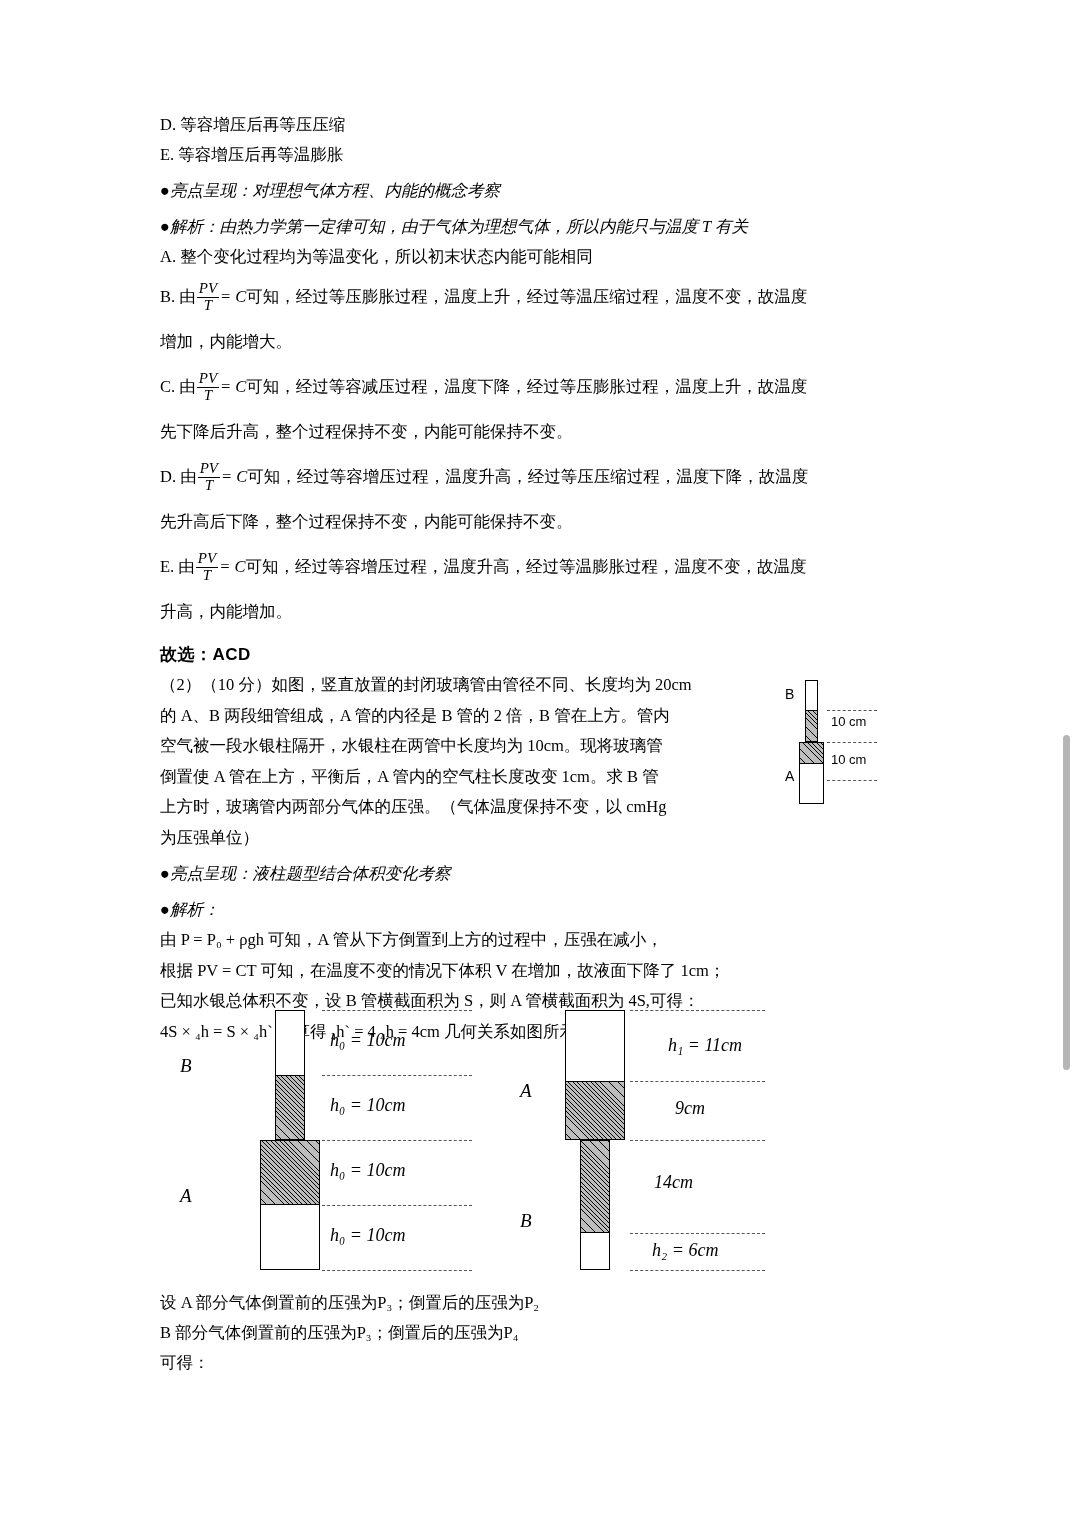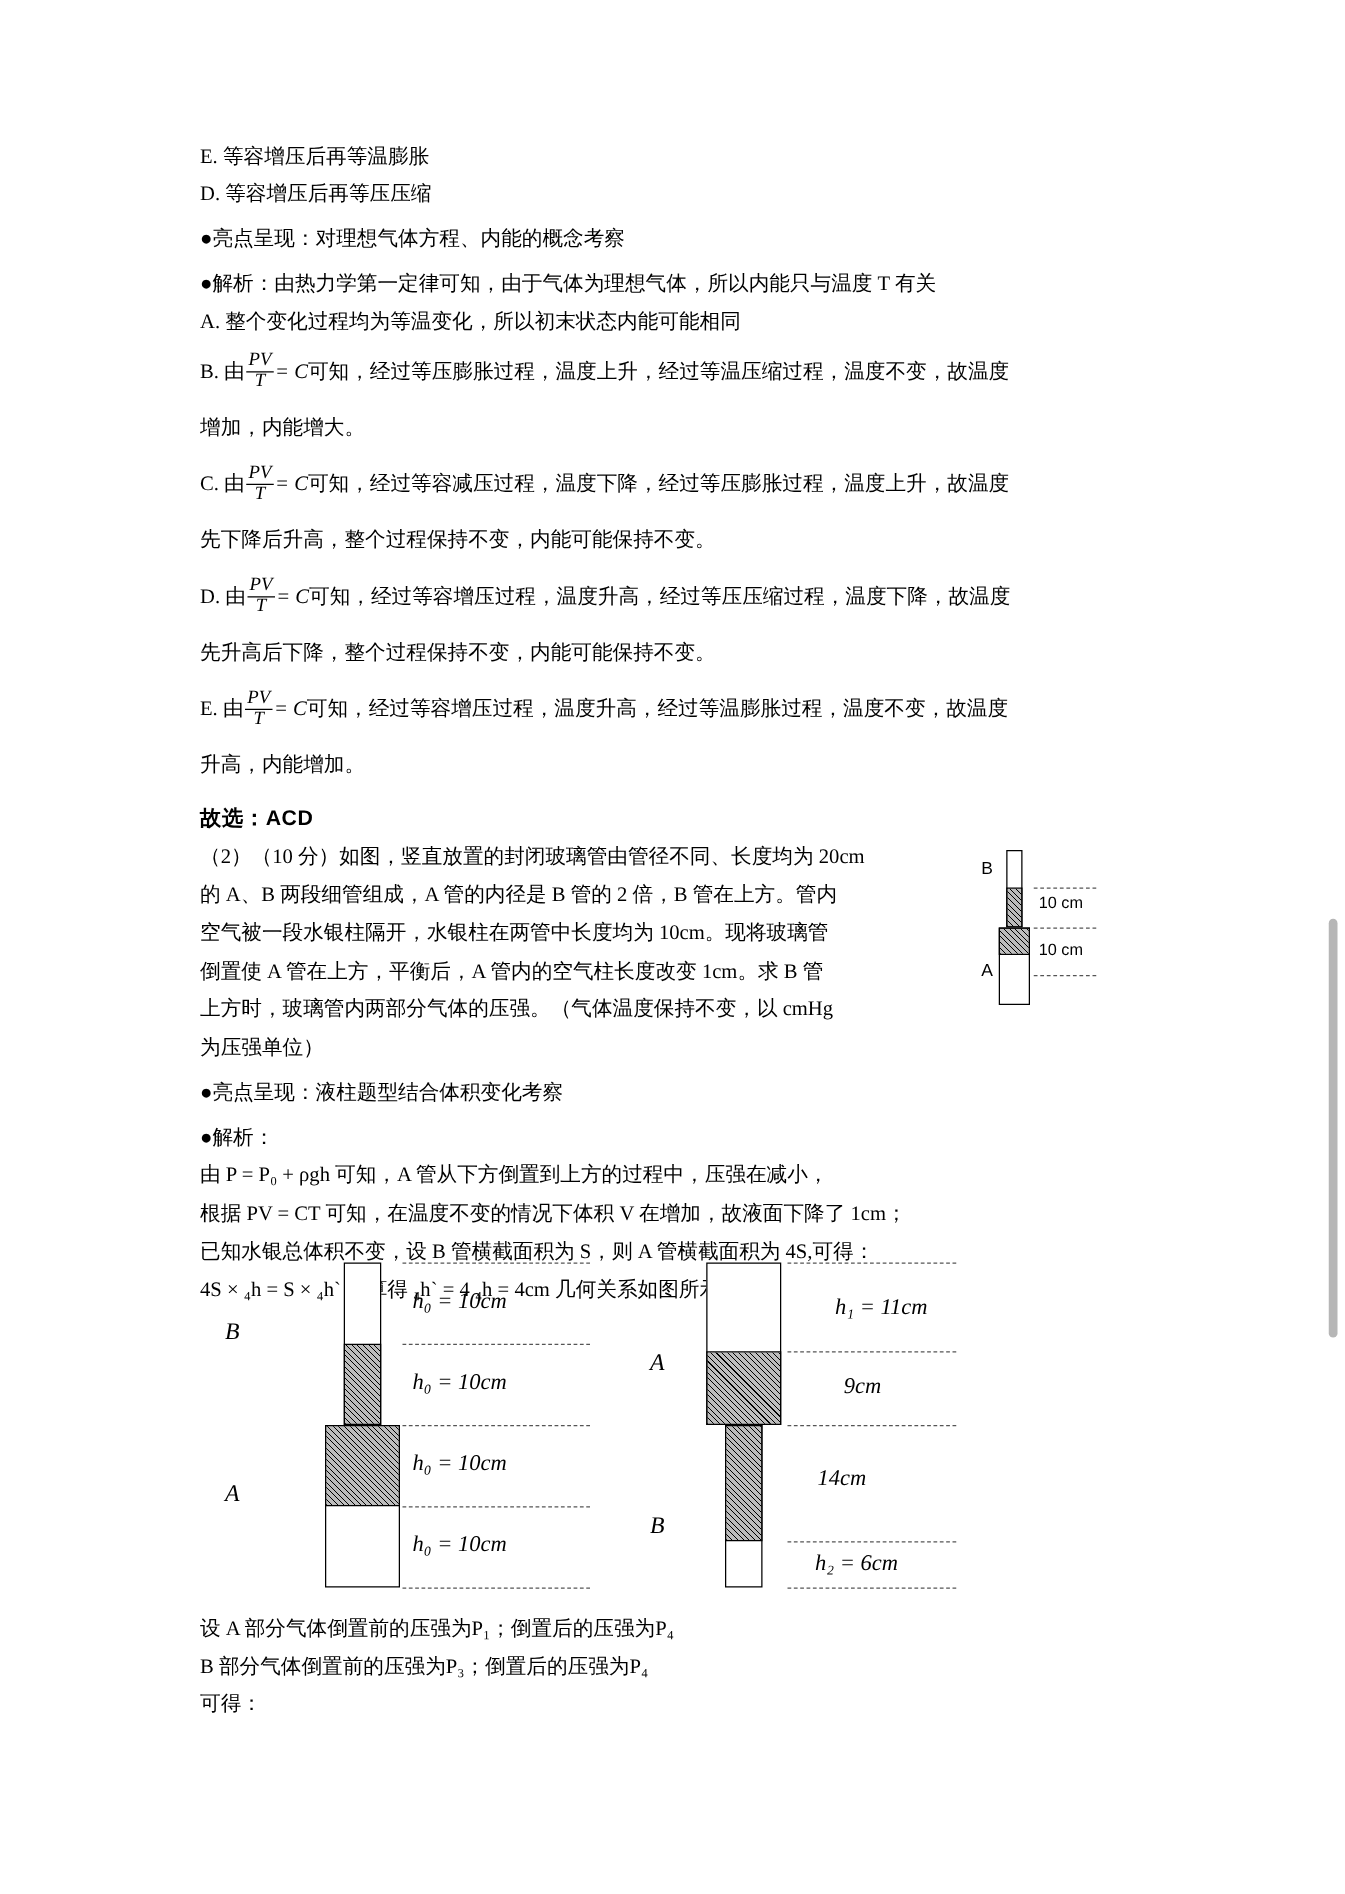"E. 等容增压后再等温膨胀" div.opt { order: before "D. 等容增压后再等压压缩" -> after "D. 等容增压后再等压压缩" }
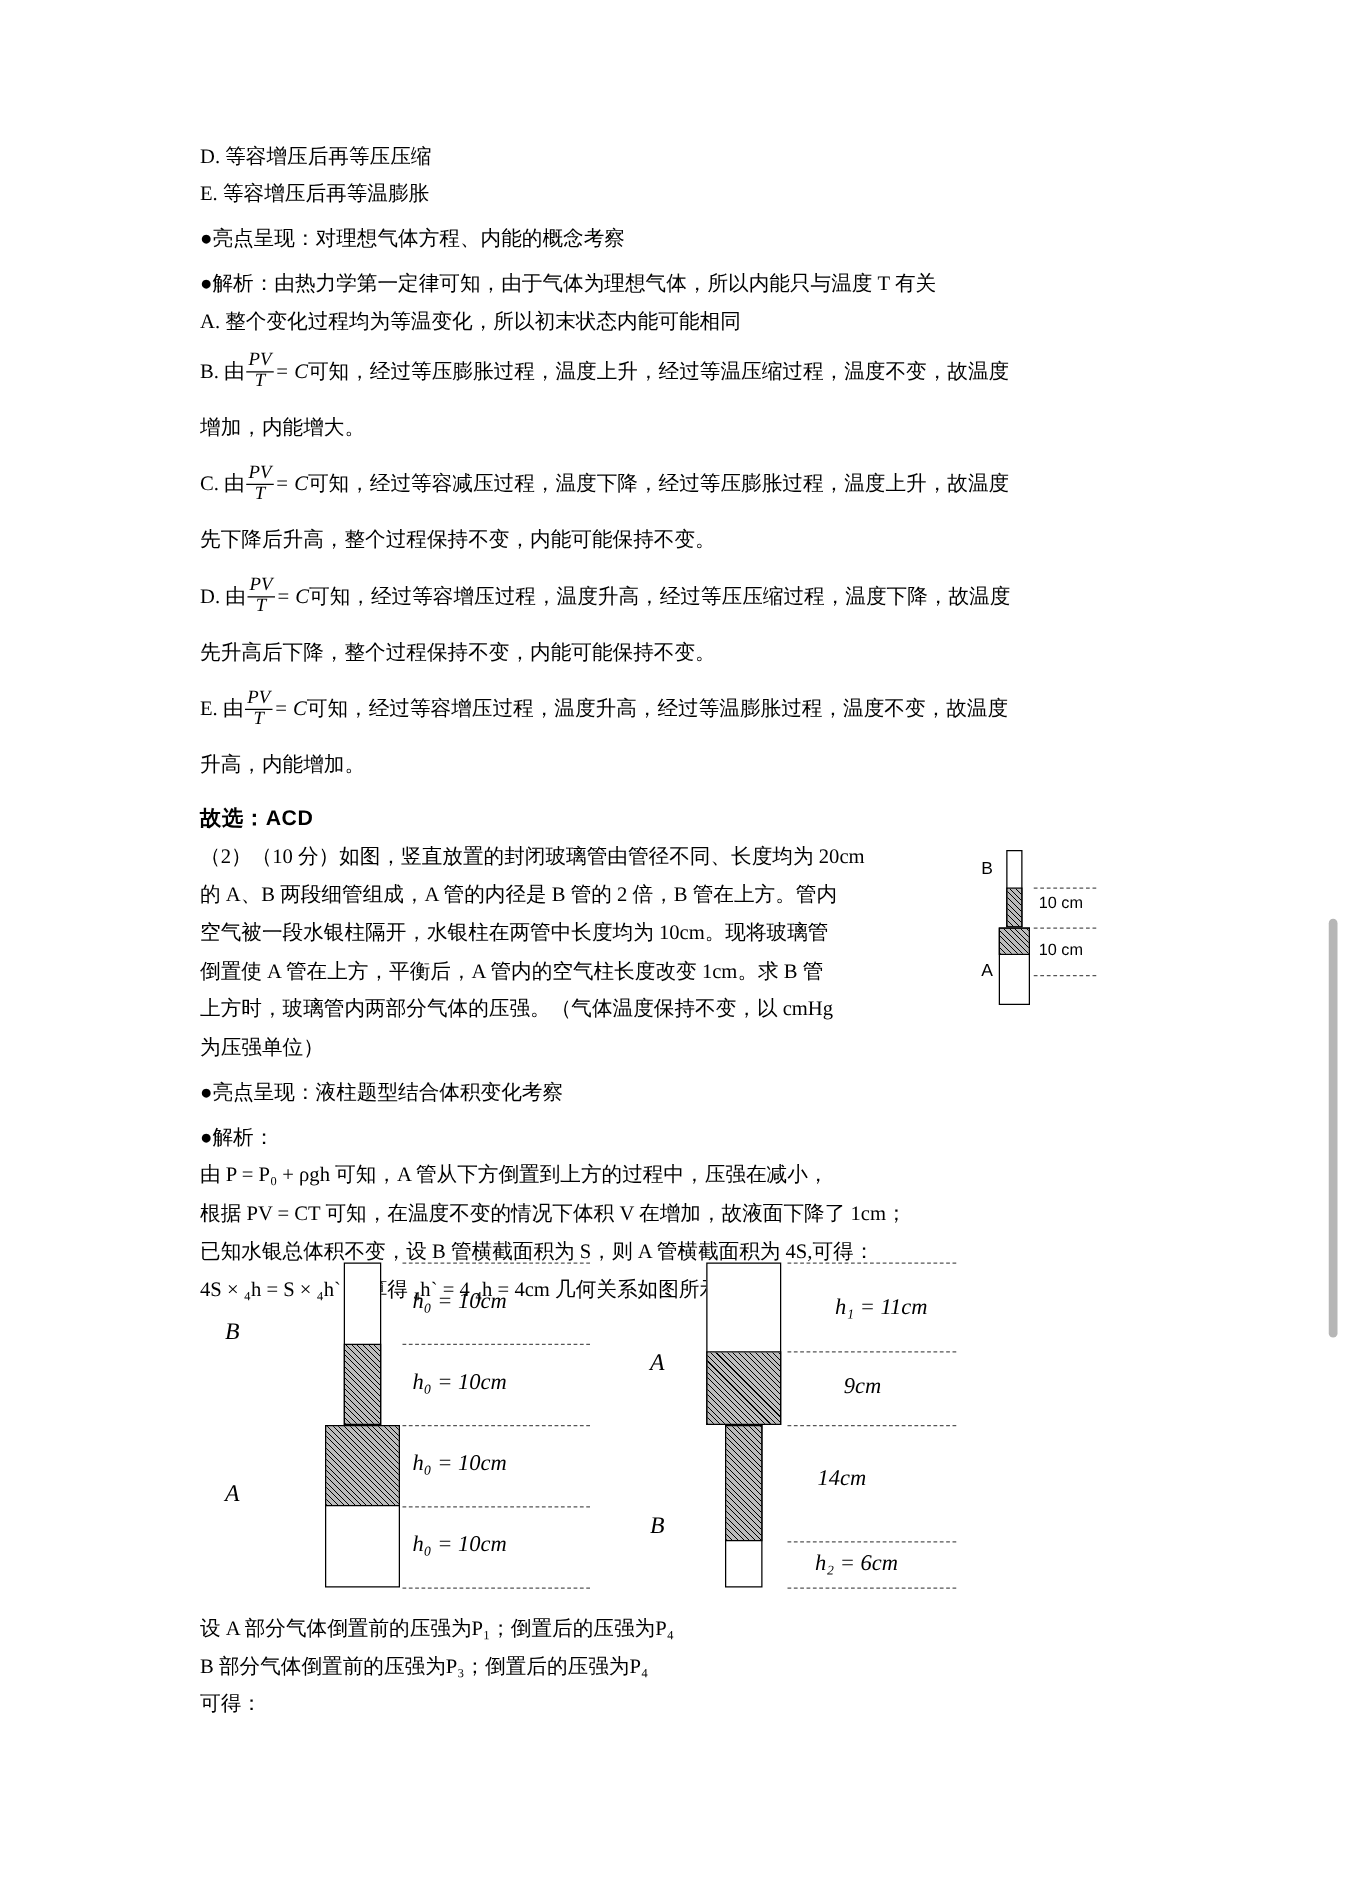"●亮点呈现：对理想气体方程、内能的概念考察" .bullet-line { font-style: none -> italic }
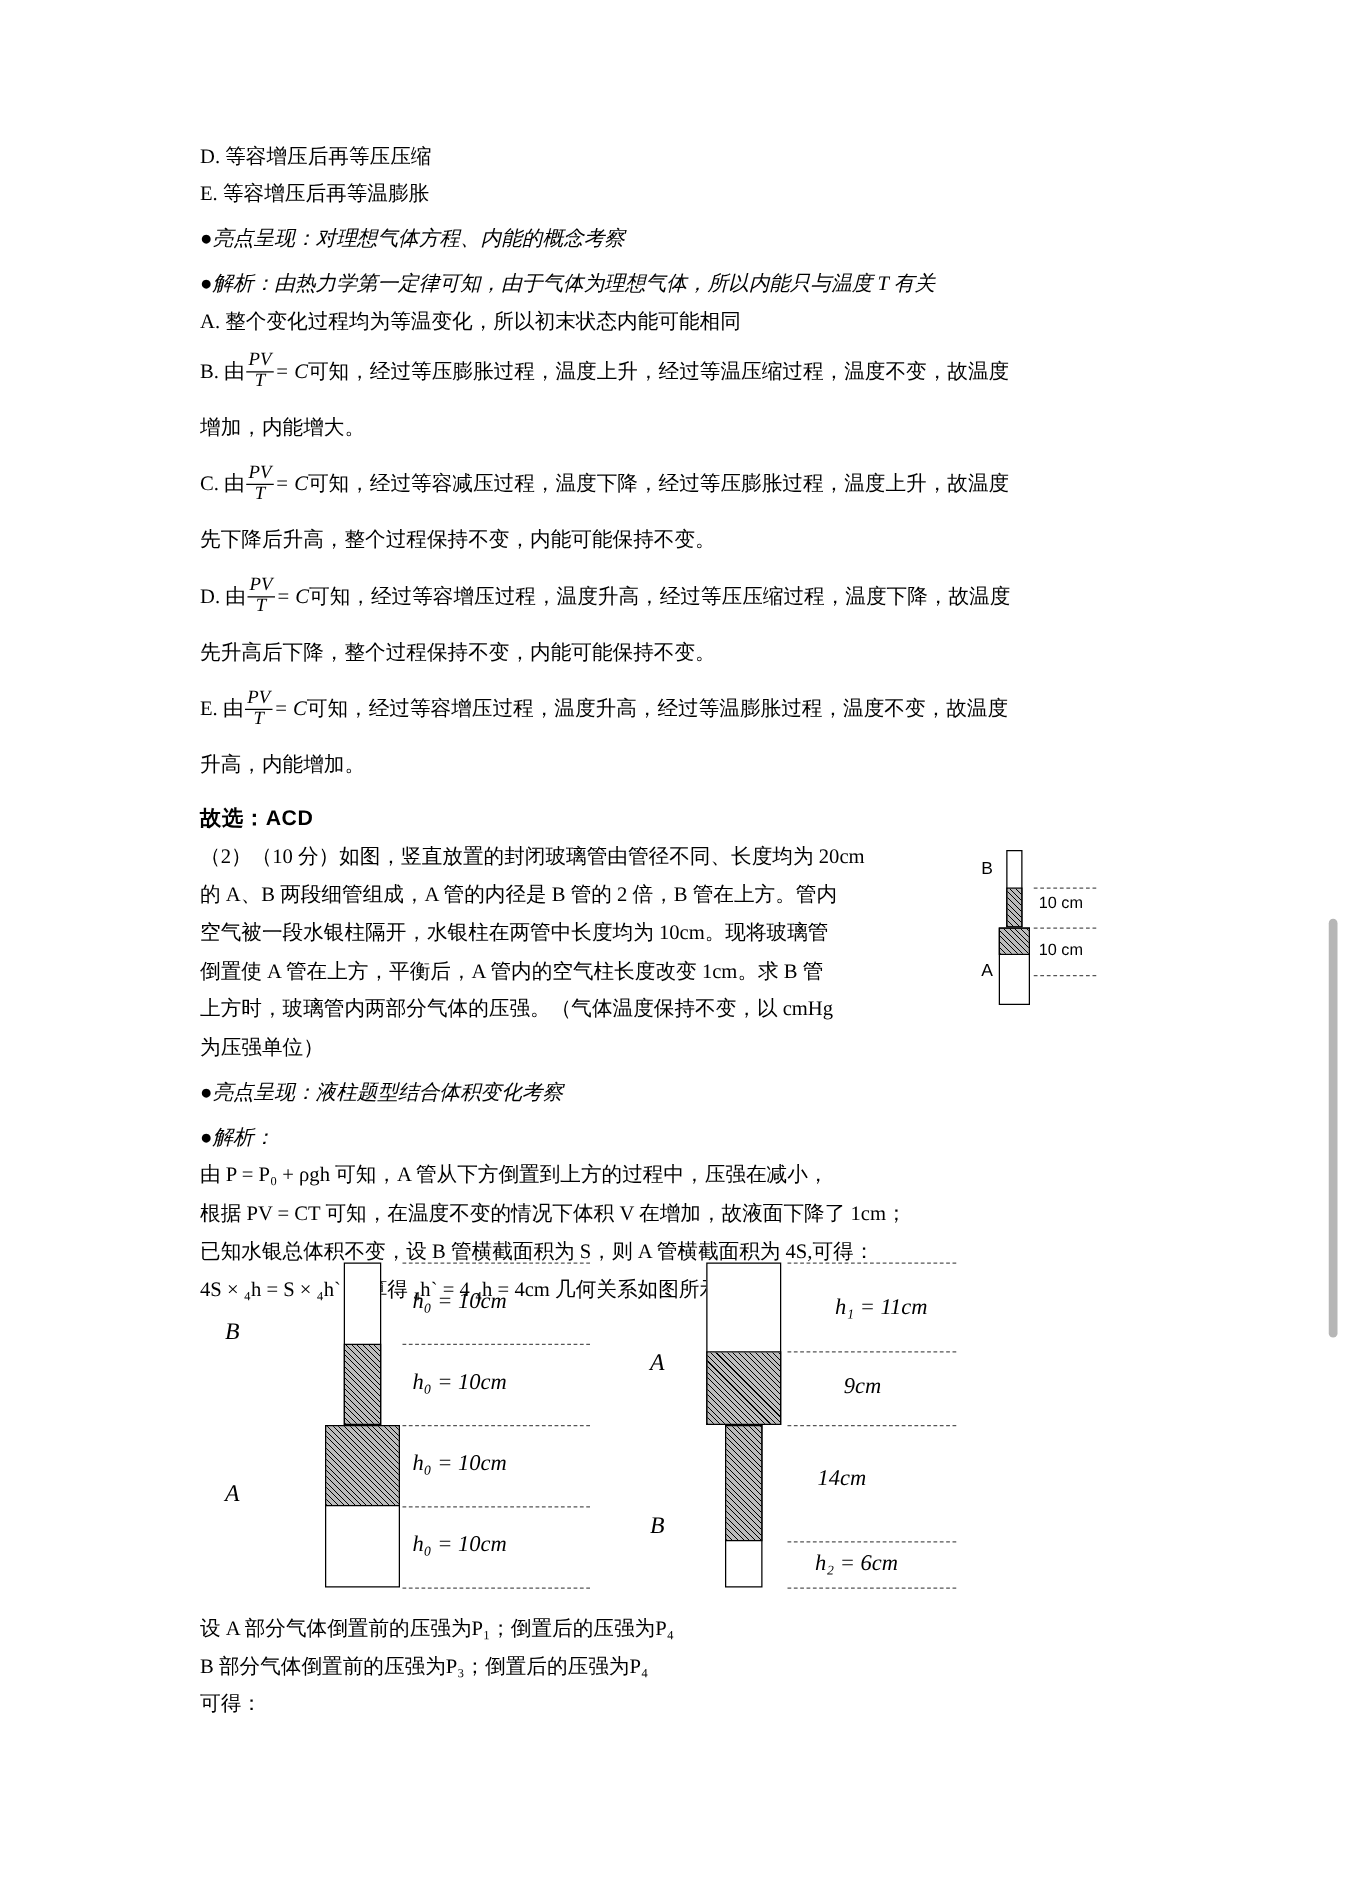"设 A 部分气体倒置前的压强为P₁；倒置后的压强为P₄" div.tail { text: P₁；倒置后的压强为P₄ -> P₃；倒置后的压强为P₂ }
